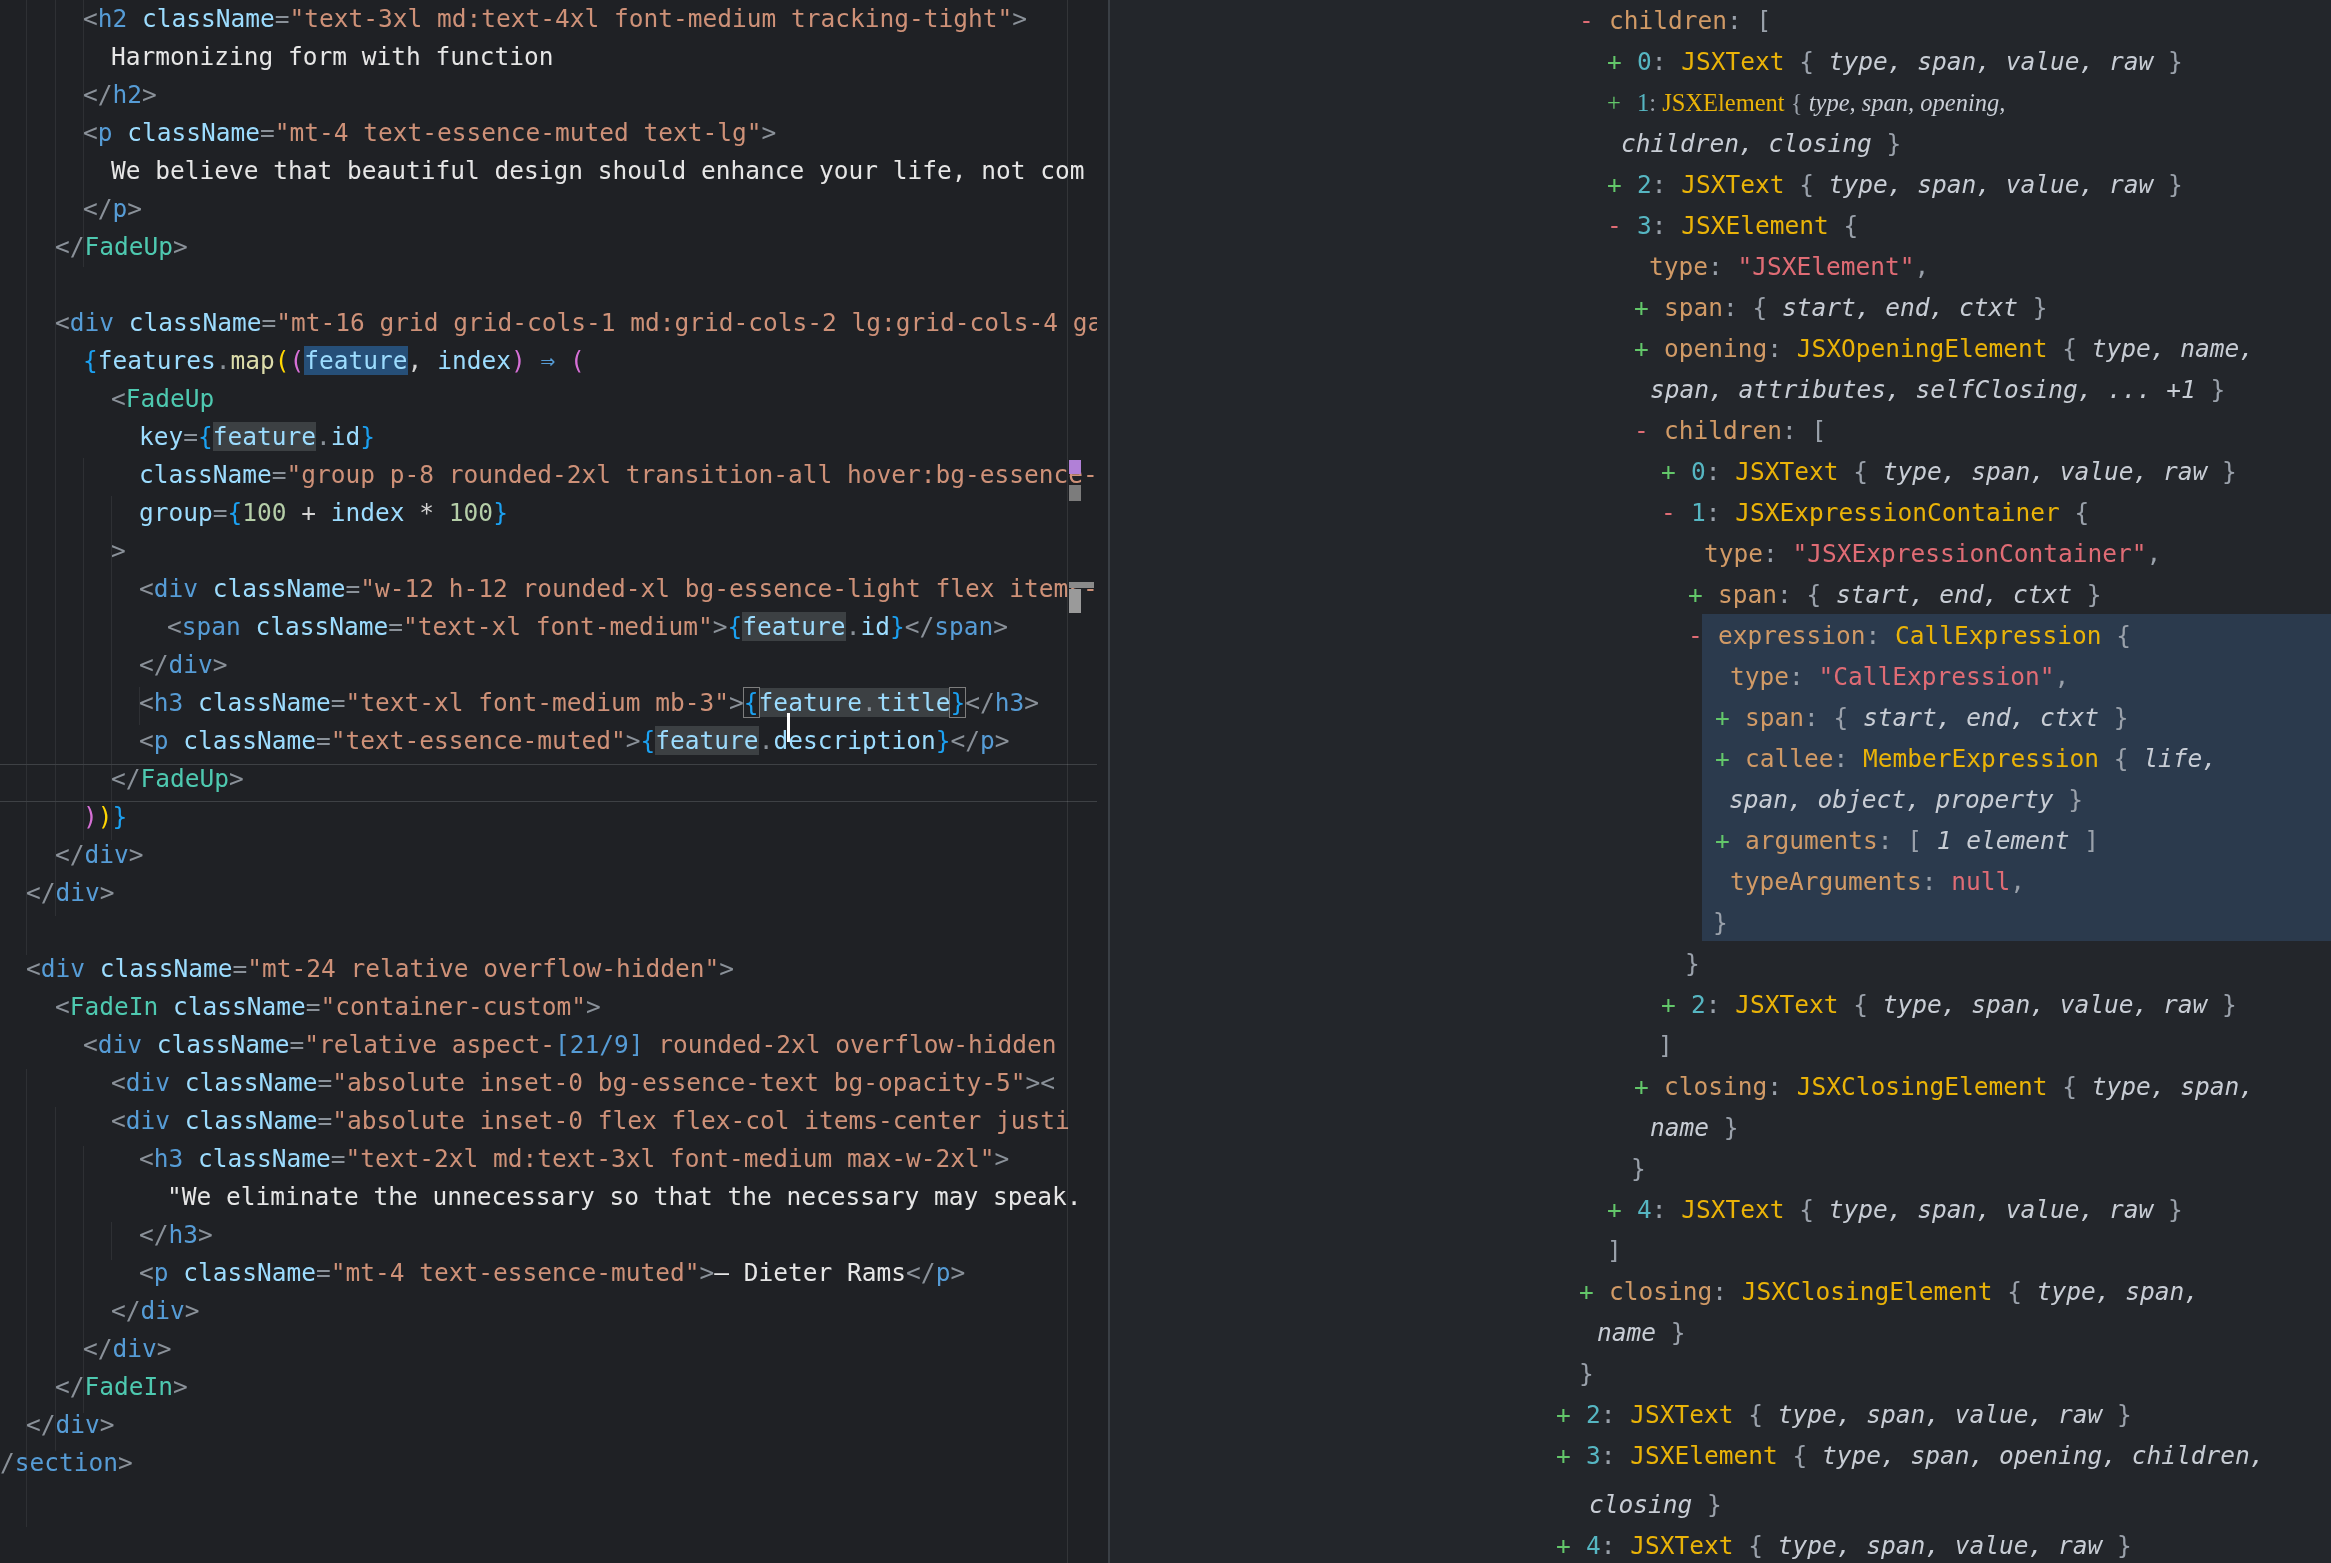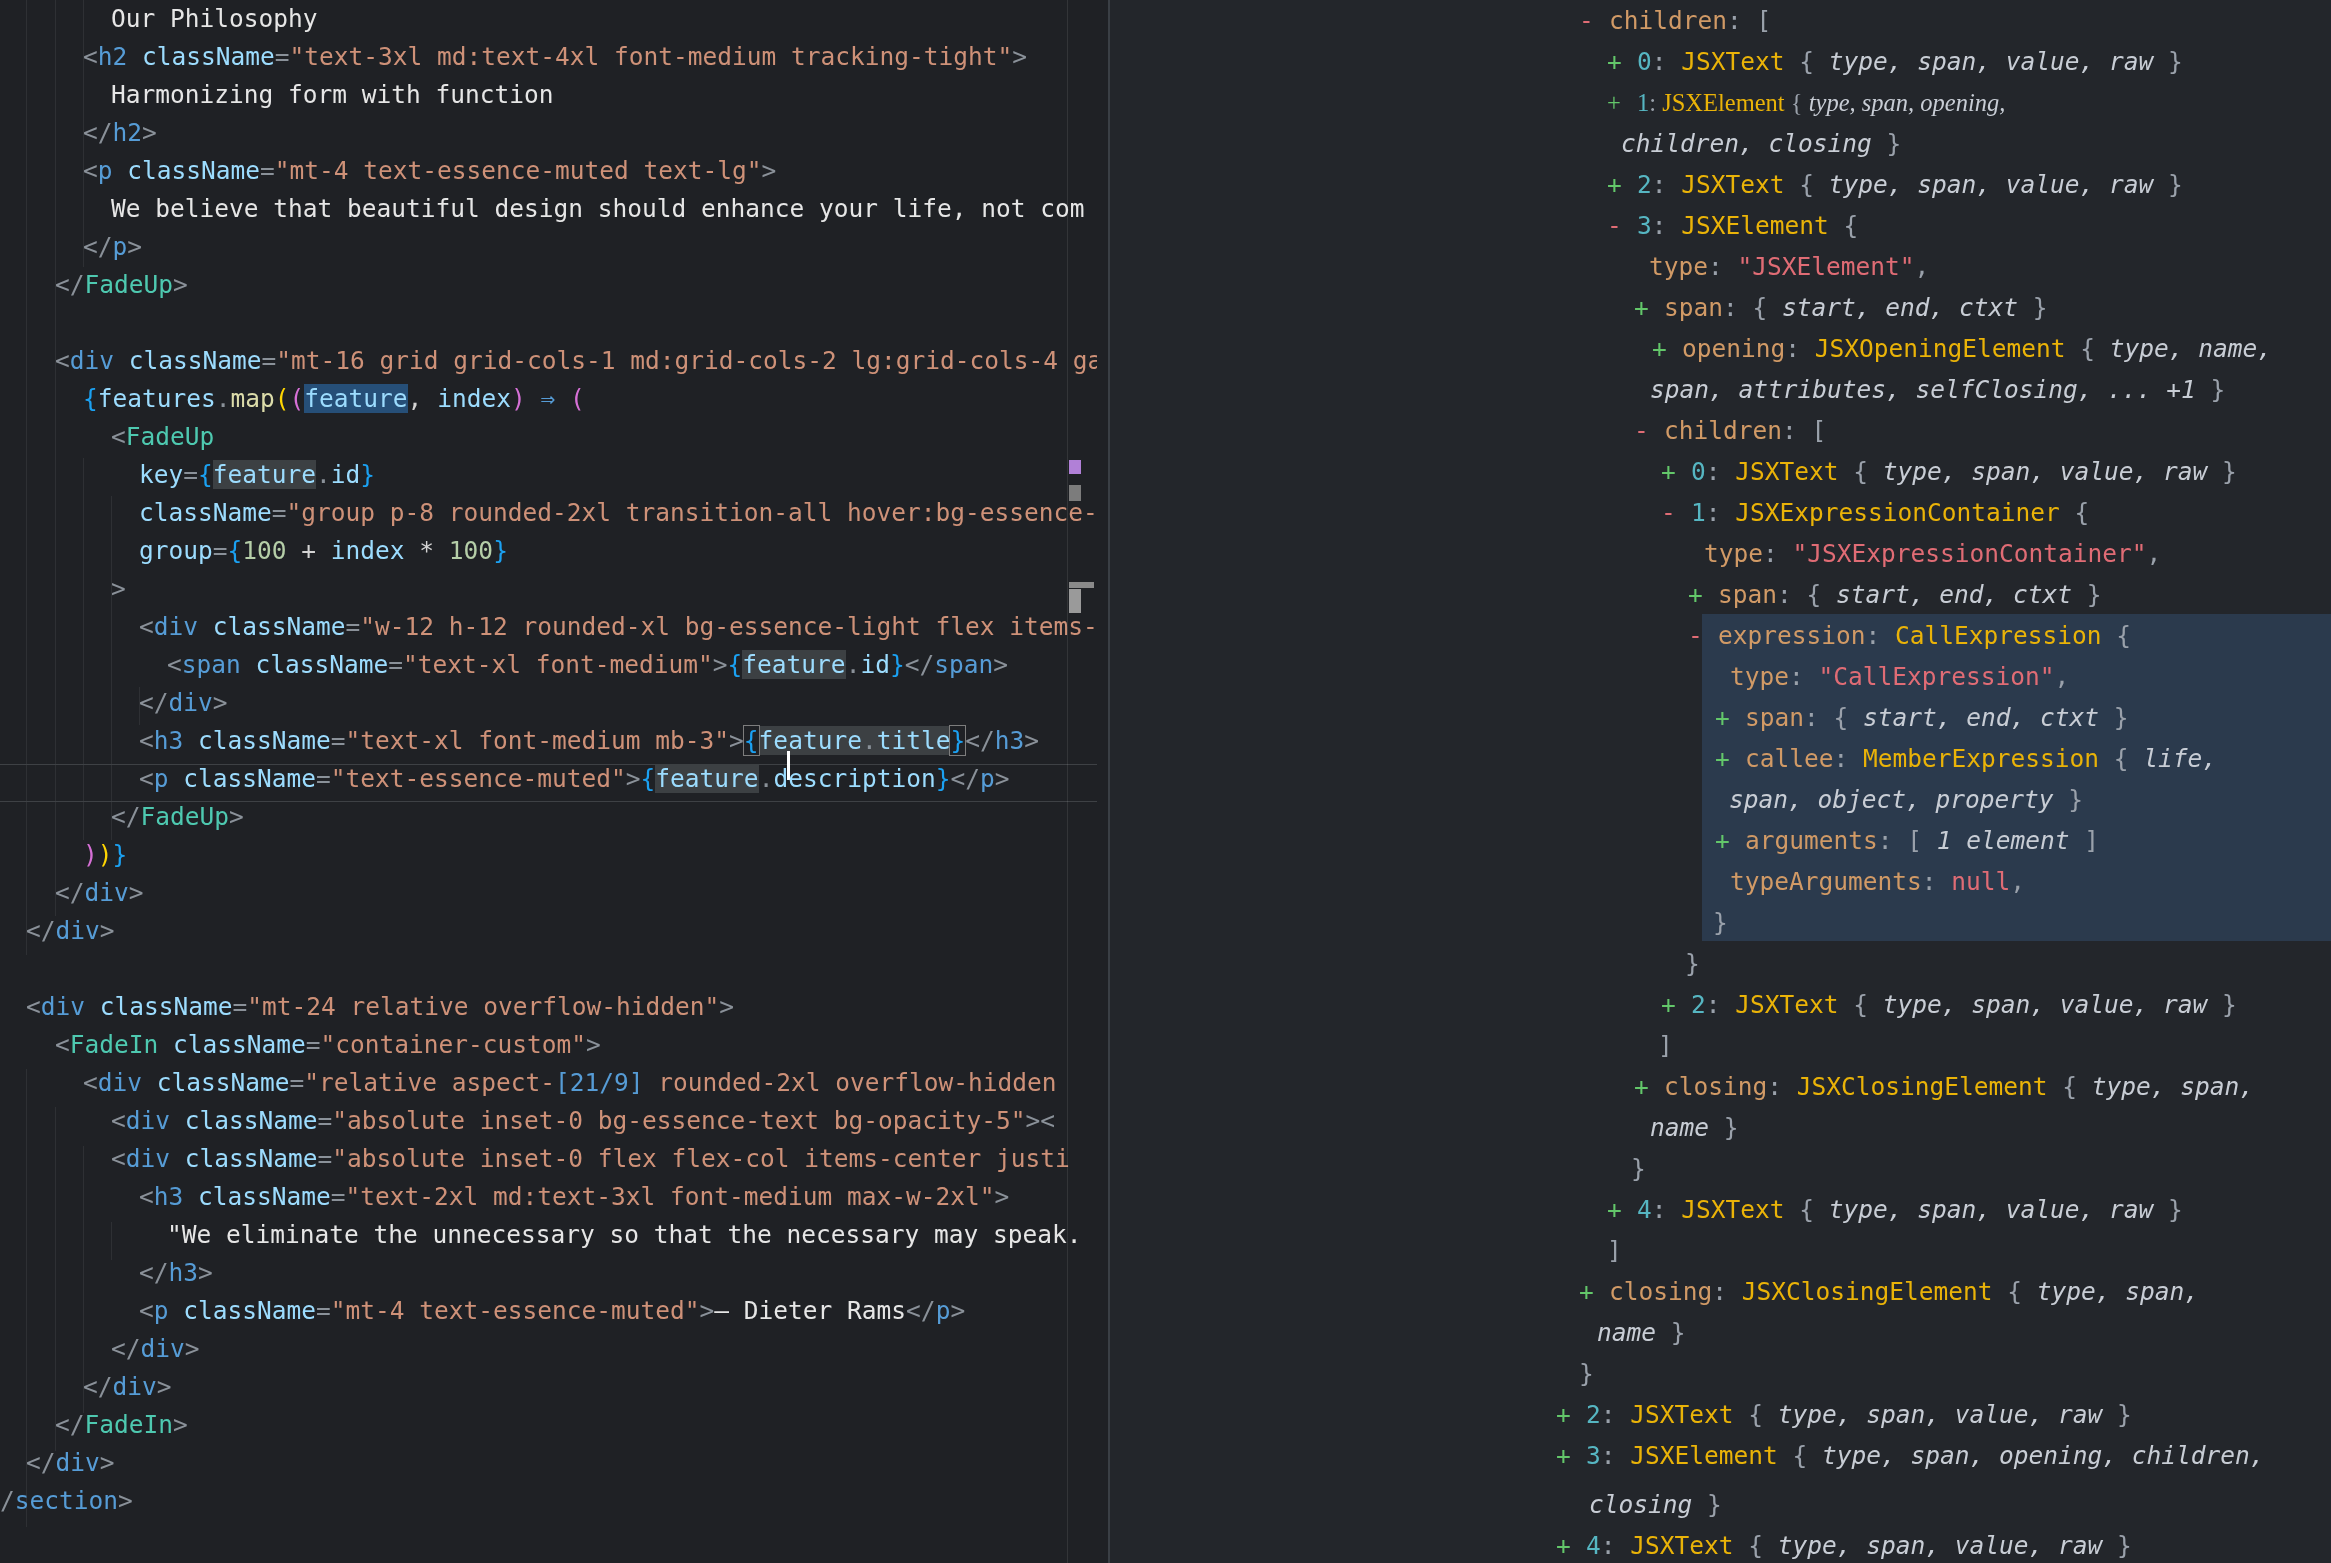"Our Philosophy" div.cl { html: <div><span>Our Philosophy</span></div> -> none }
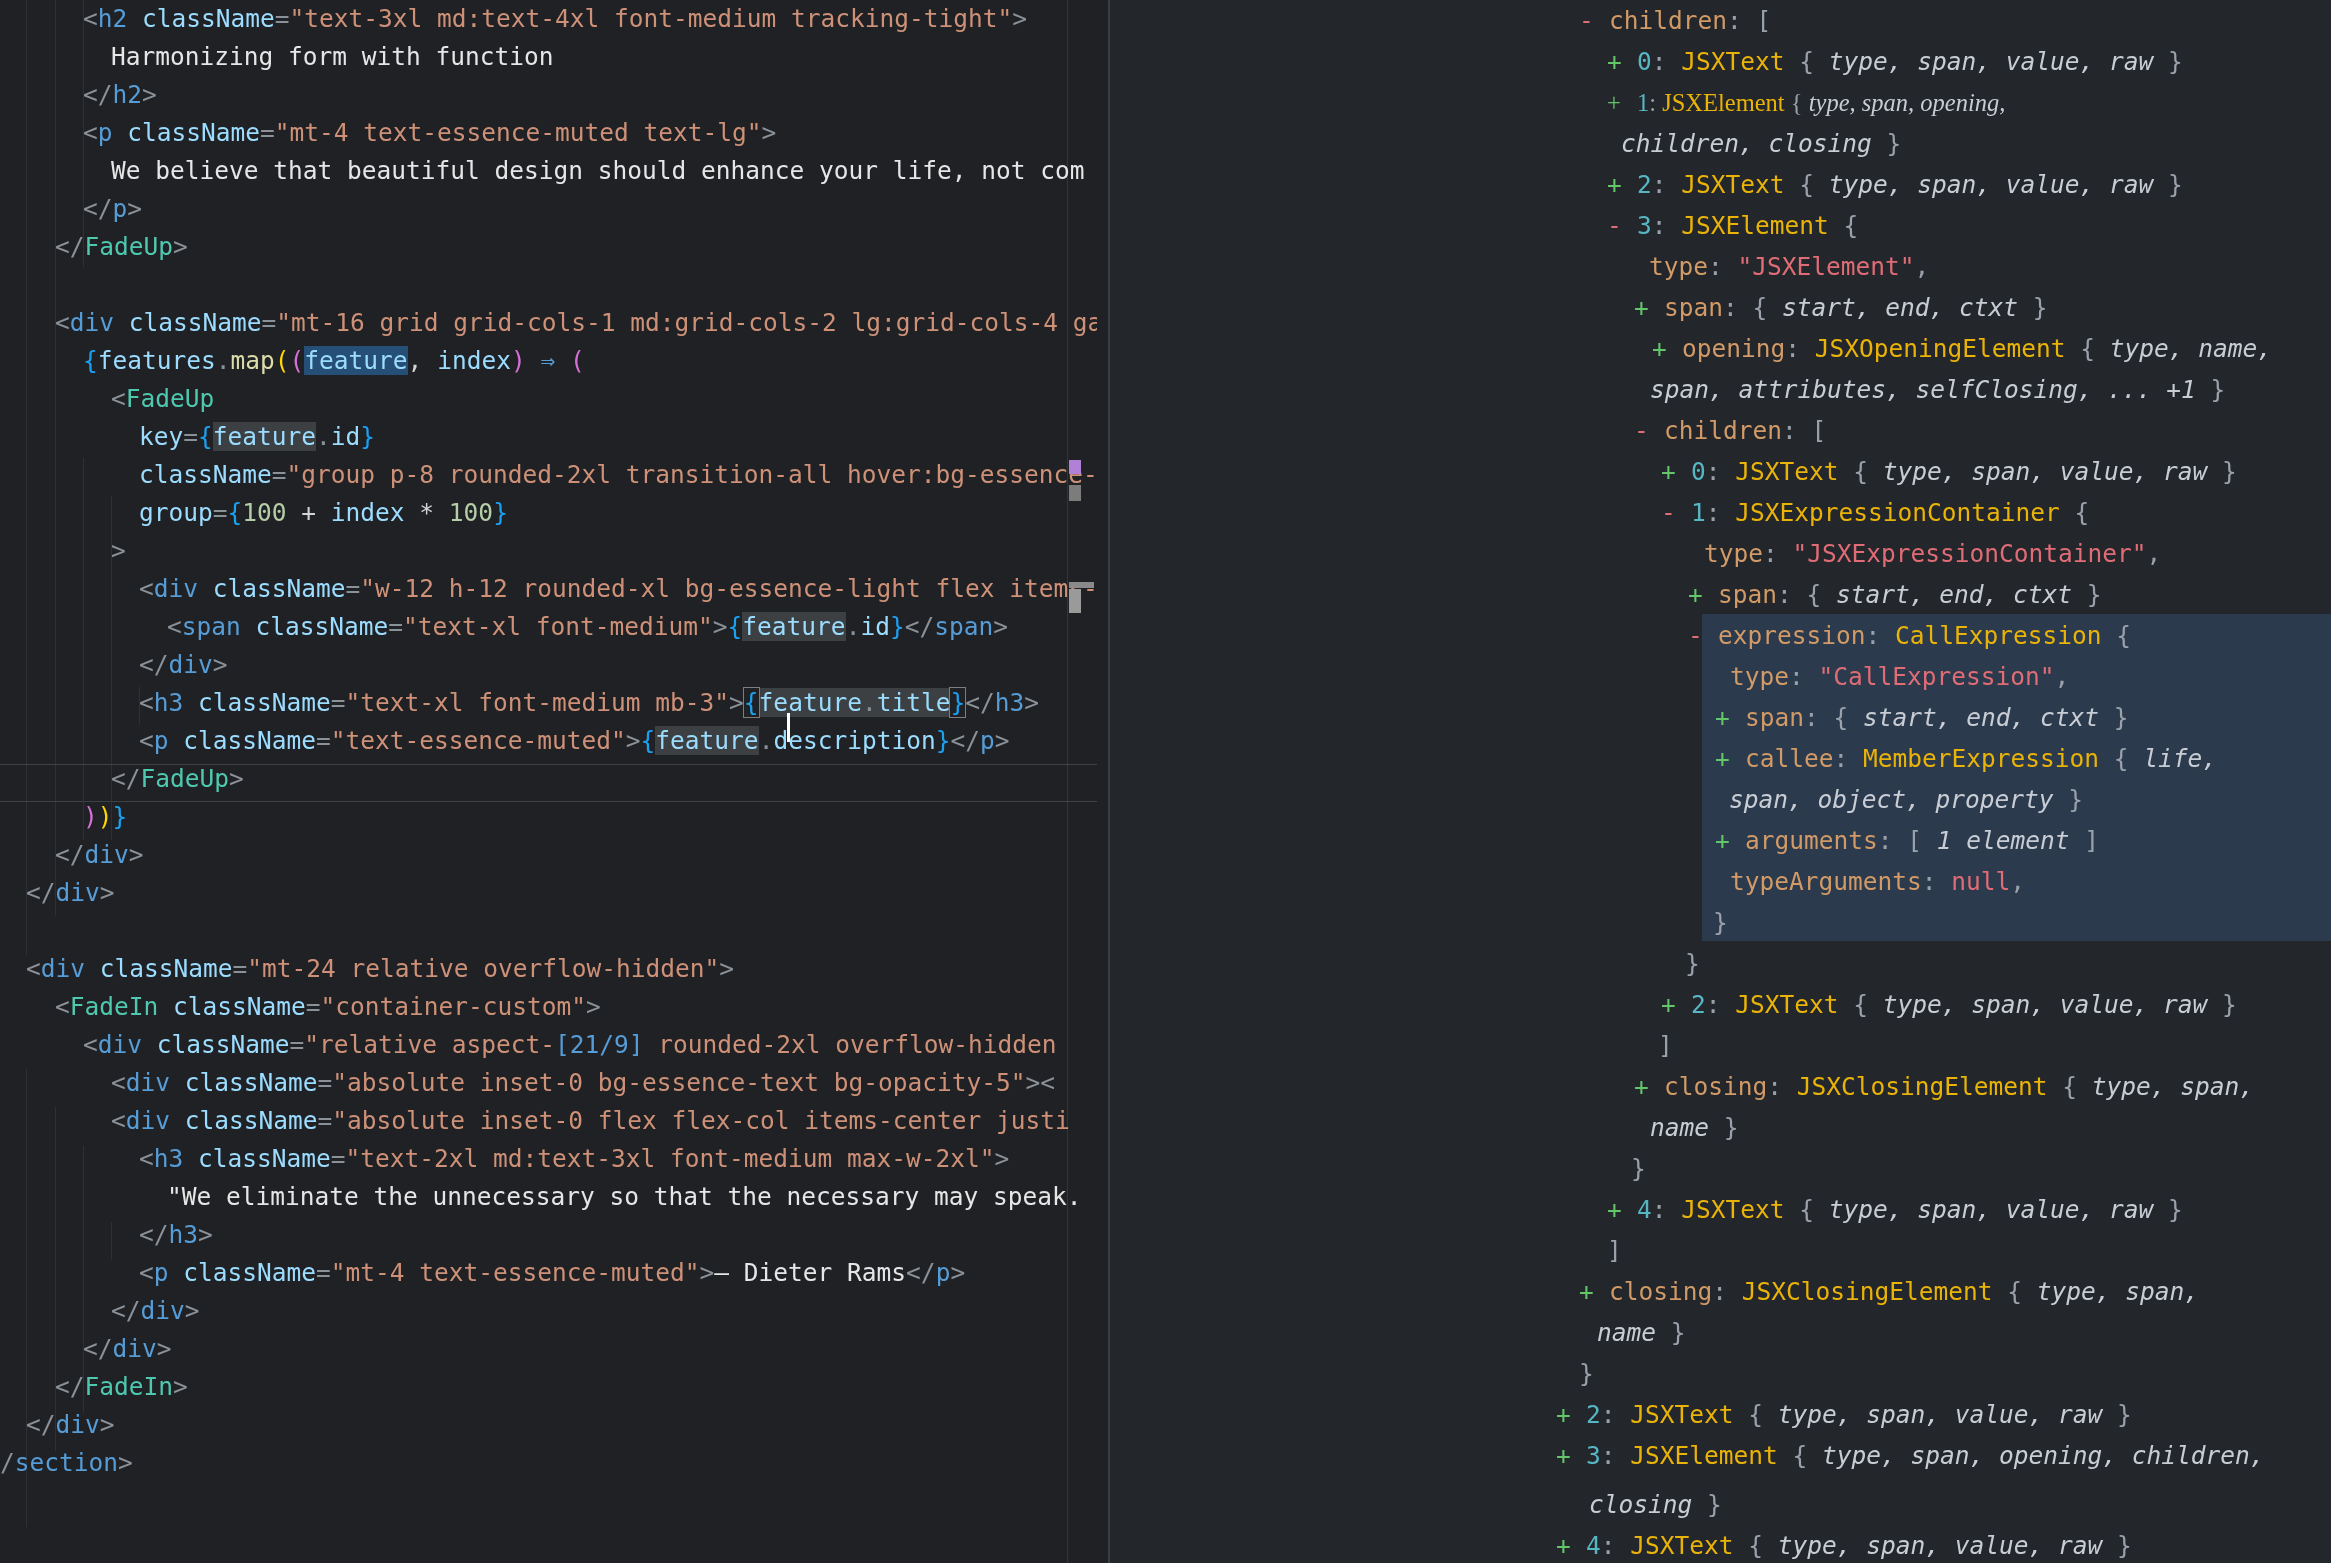"+ opening: JSXOpeningElement { type," div.al { margin-left: 18px -> none }
